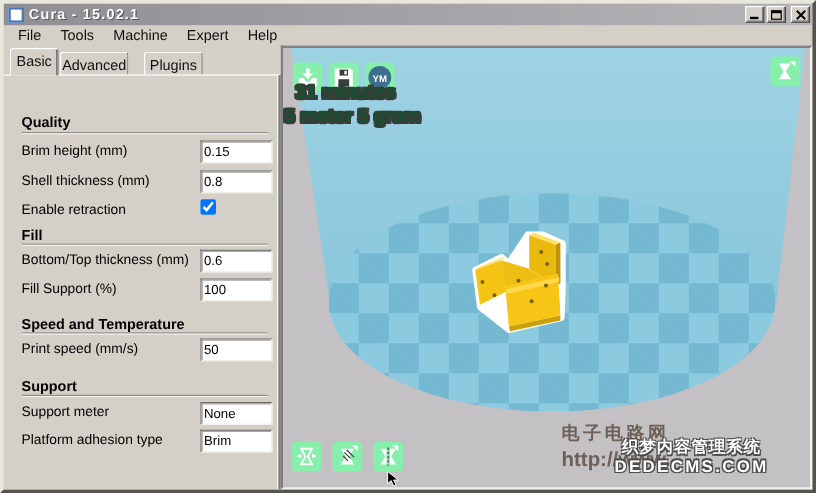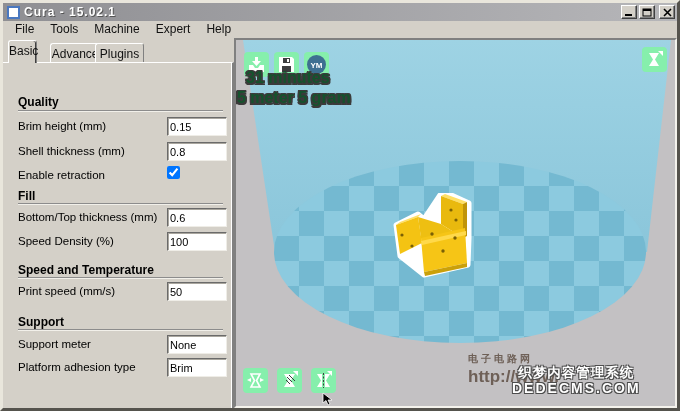"Basic" .tab.active { width: 29px -> 41px }
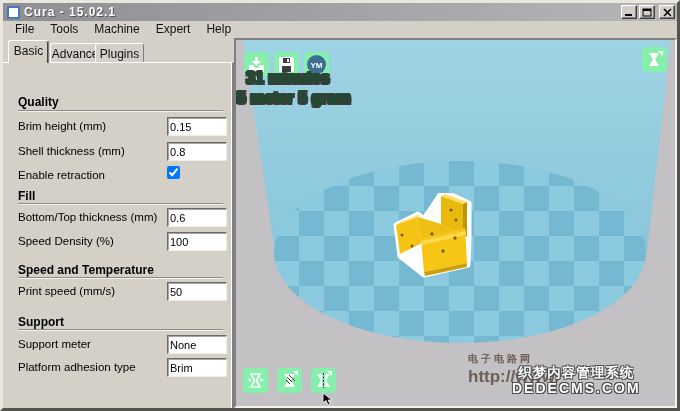"Plugins" .tab.i2 { left: 92px -> 117px }
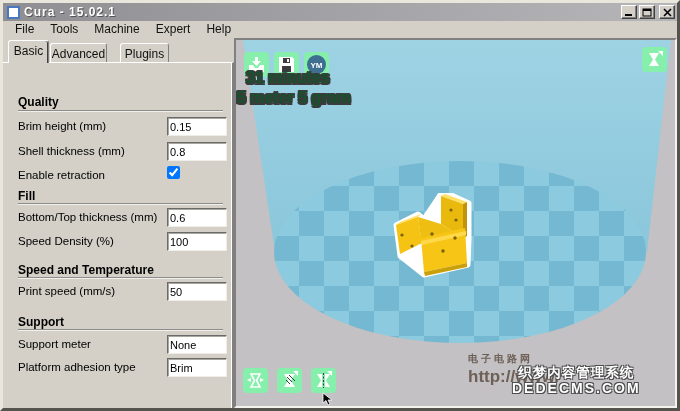"Speed Density (%)" div.fld-label { text: Speed Density -> Fill Support }
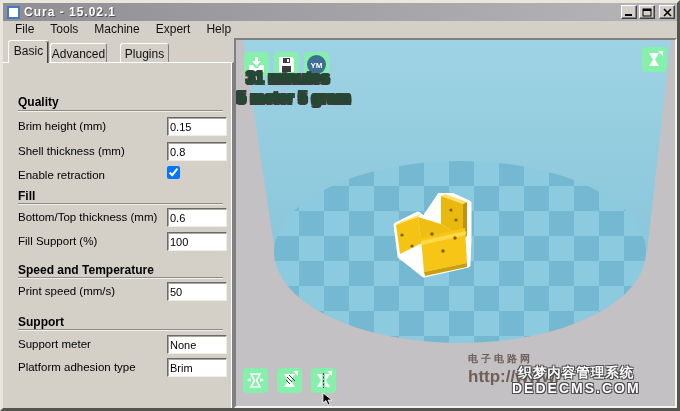"电子电路网" .wm-site .l1 { font-size: 10px -> 15px }
